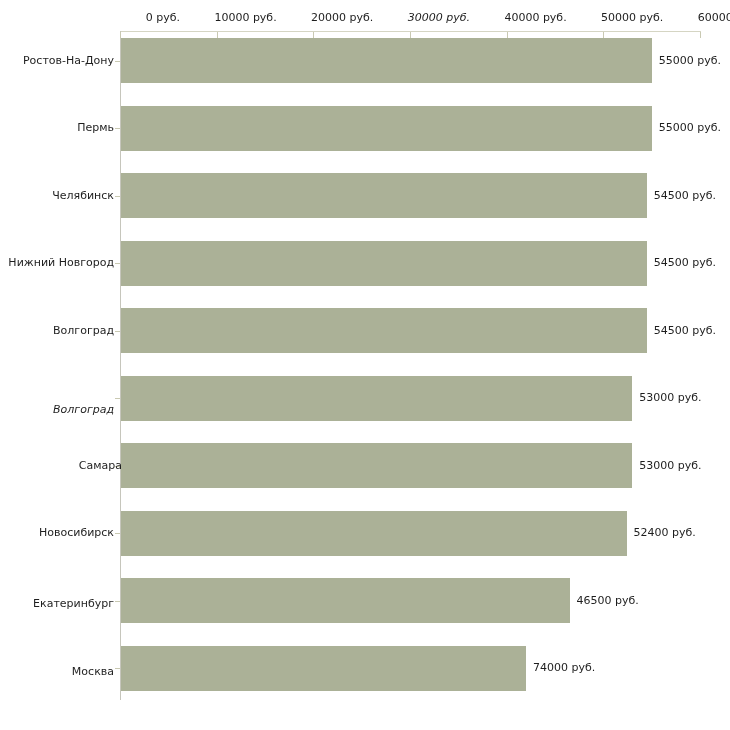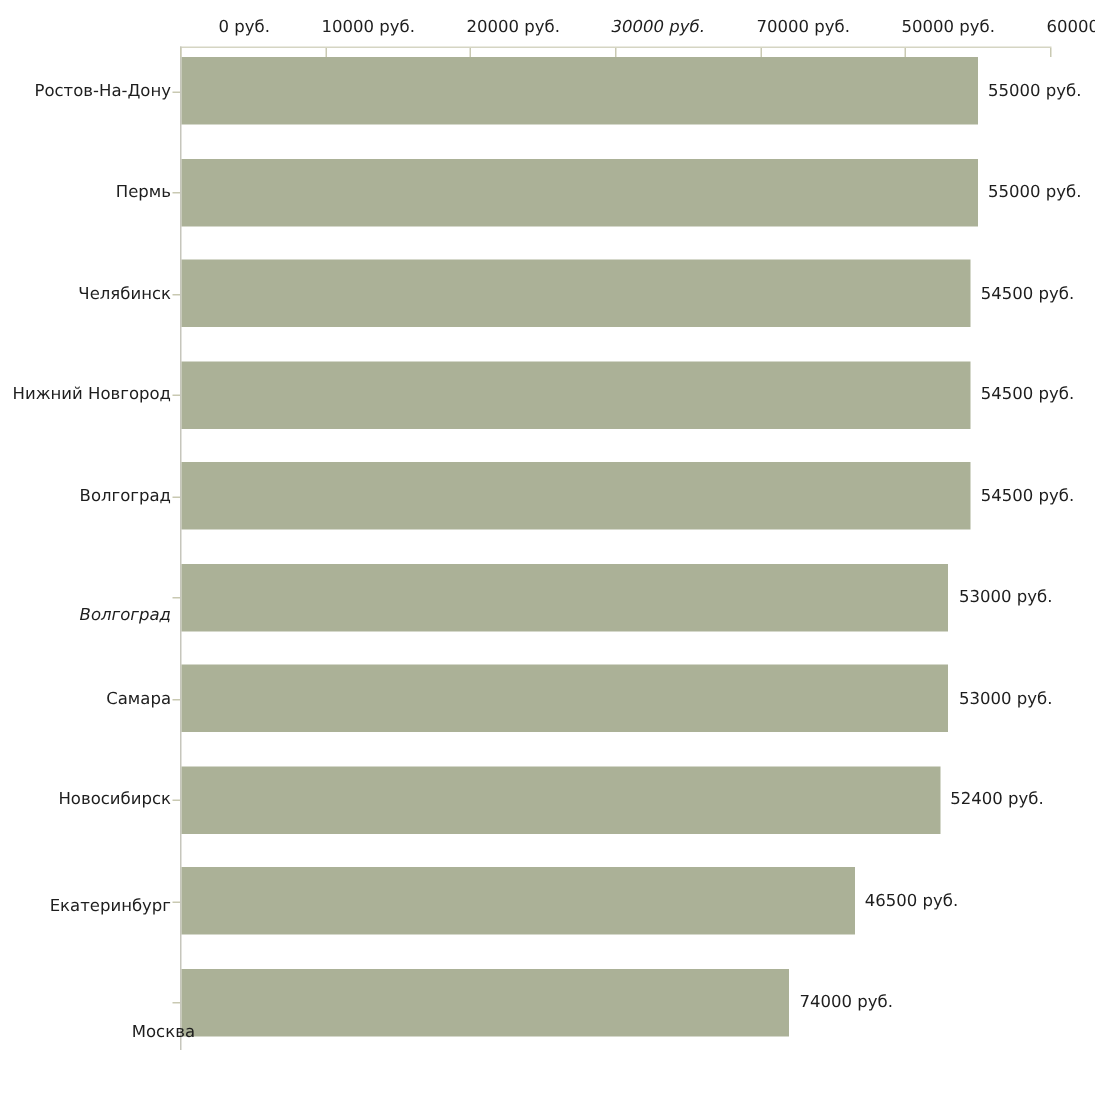"70000 руб." div.tick-label { text: 70000 -> 40000 }
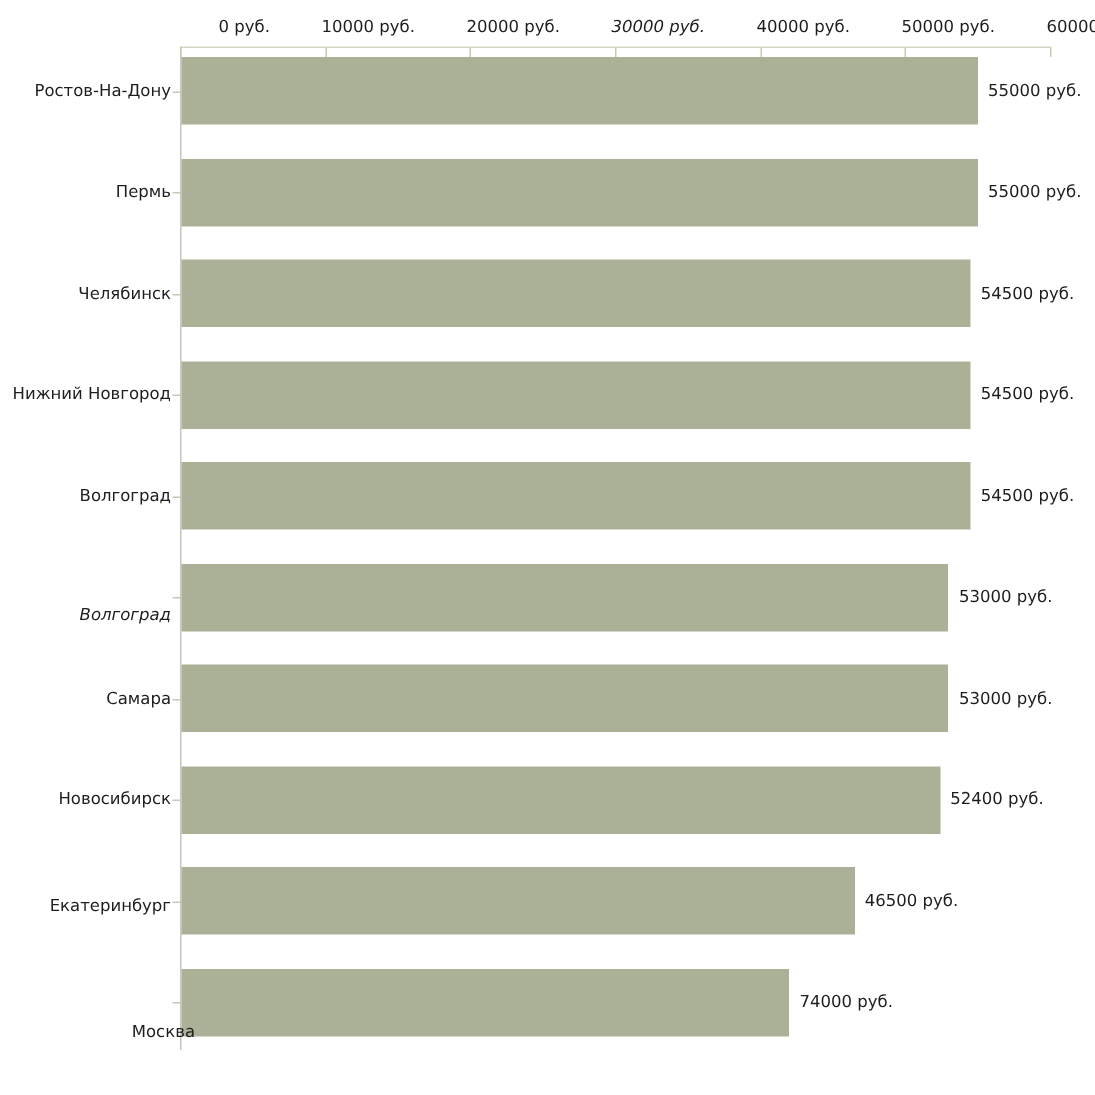"Самара" div.cat-label { left: 0px -> 8px }
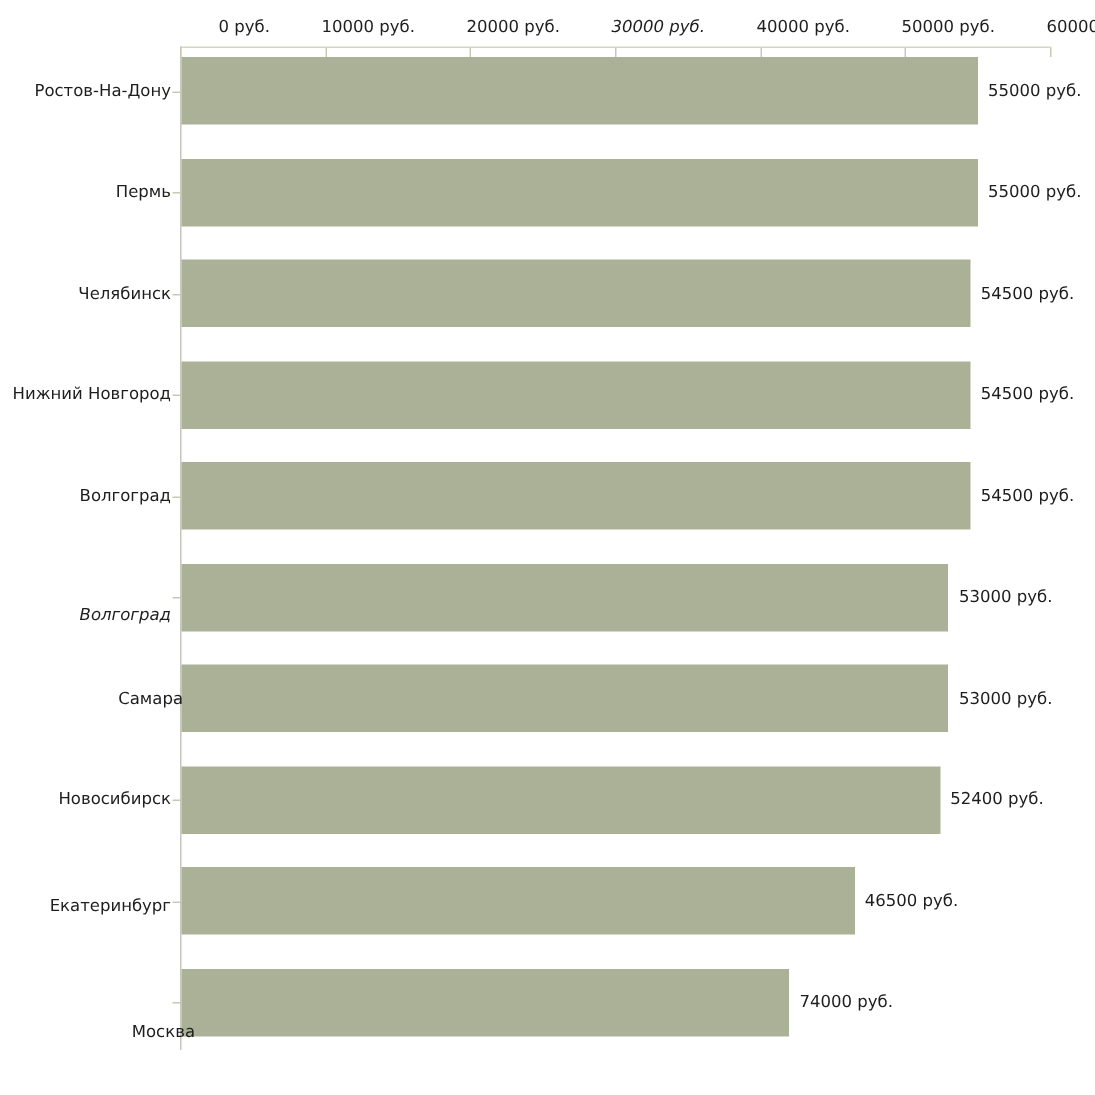"Москва" div.cat-label { margin-left: 16px -> none; top: 680px -> 664px }
